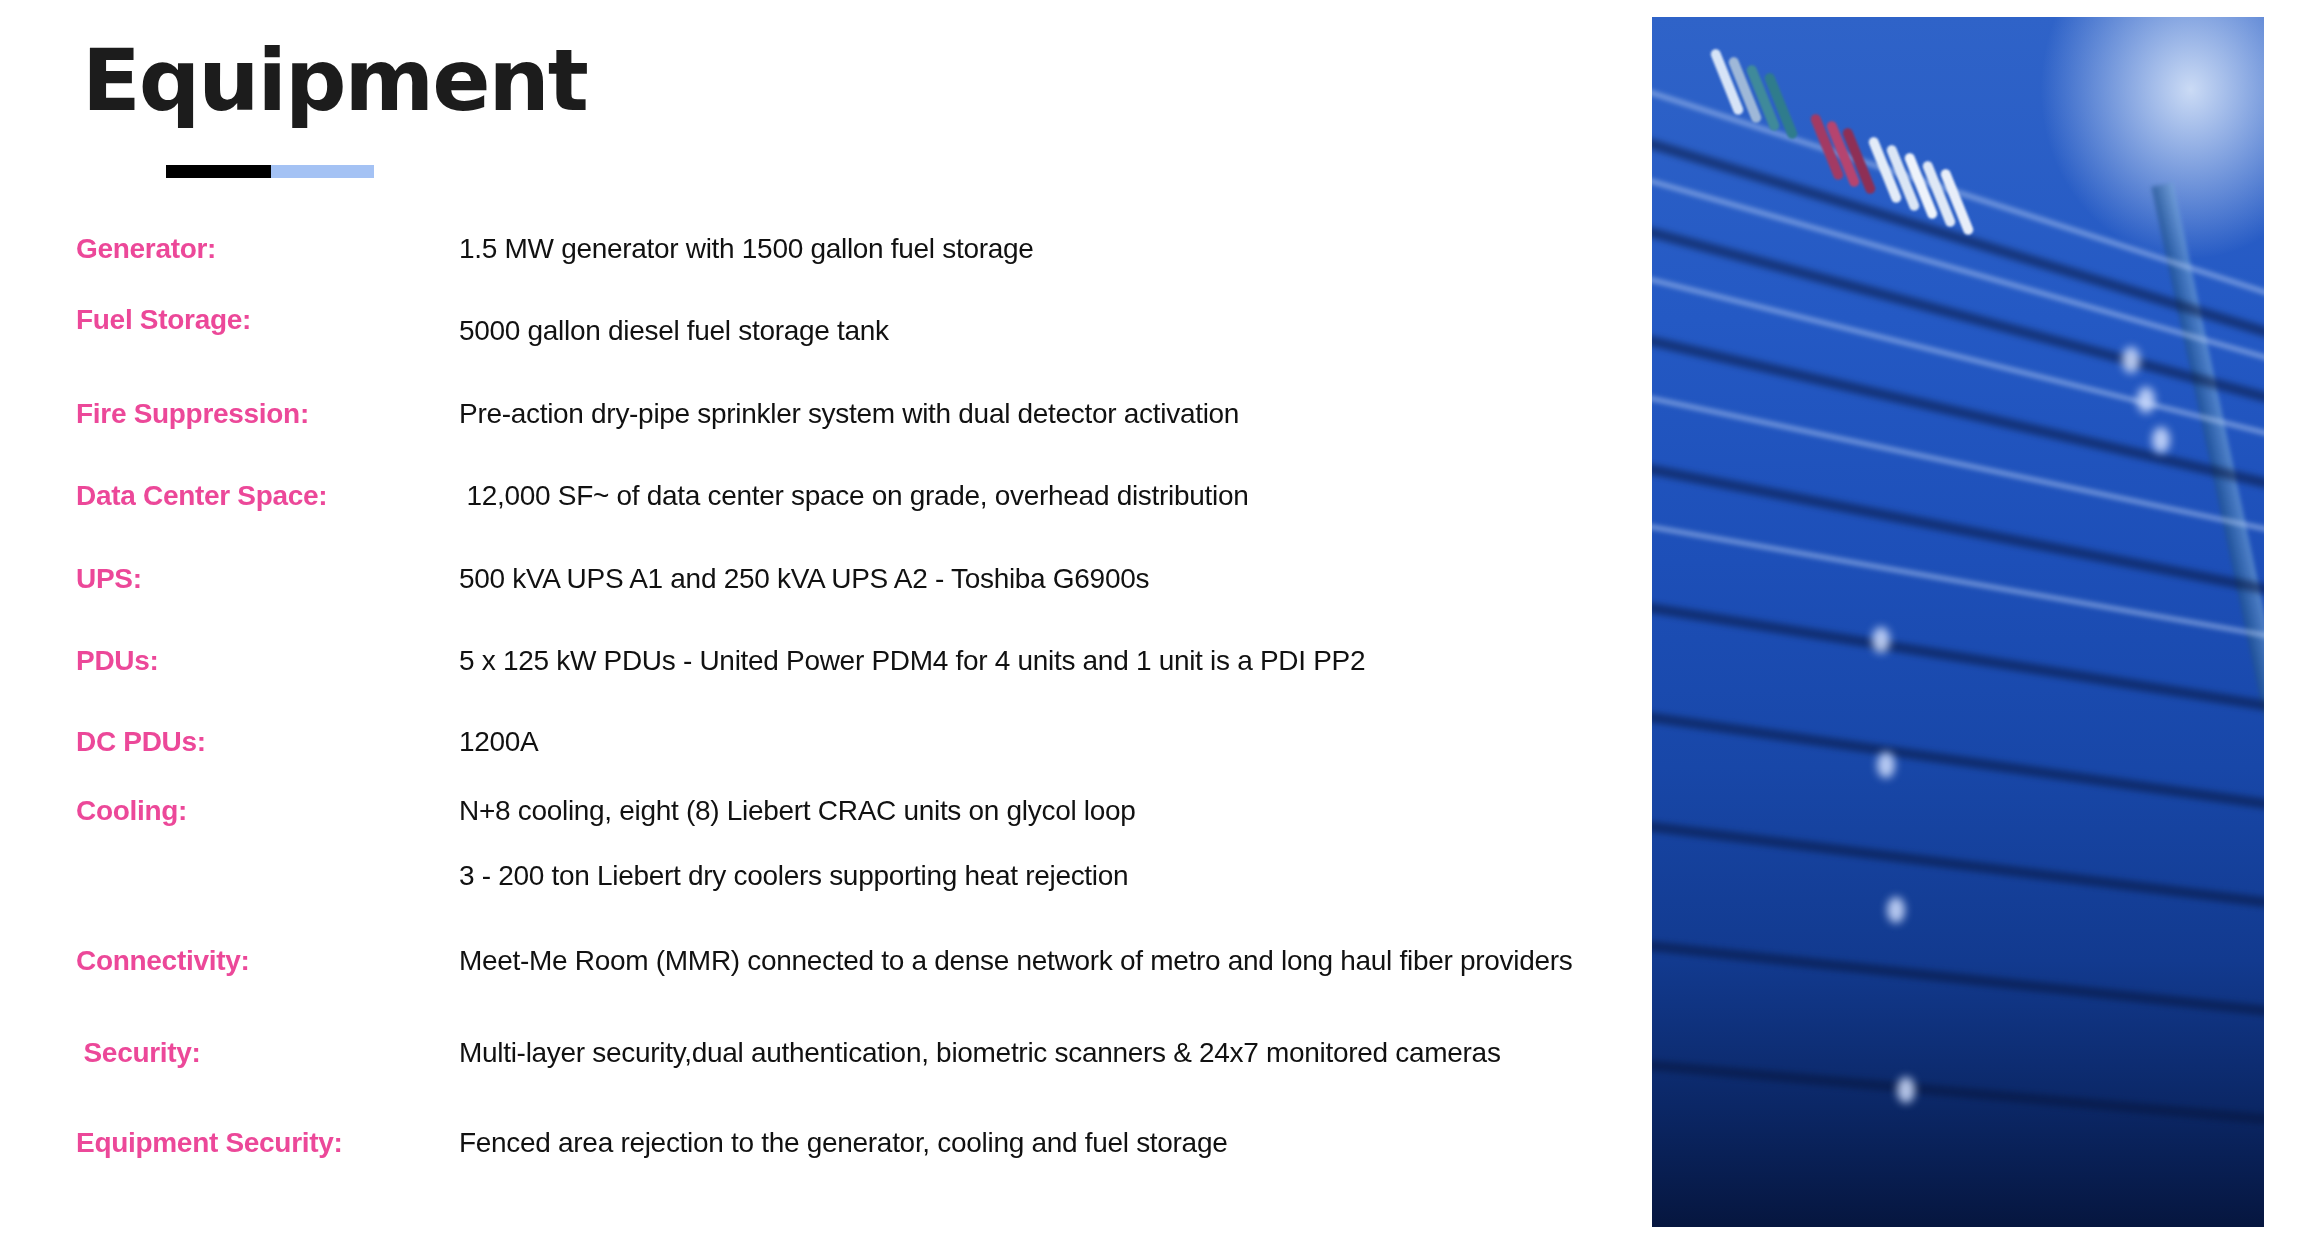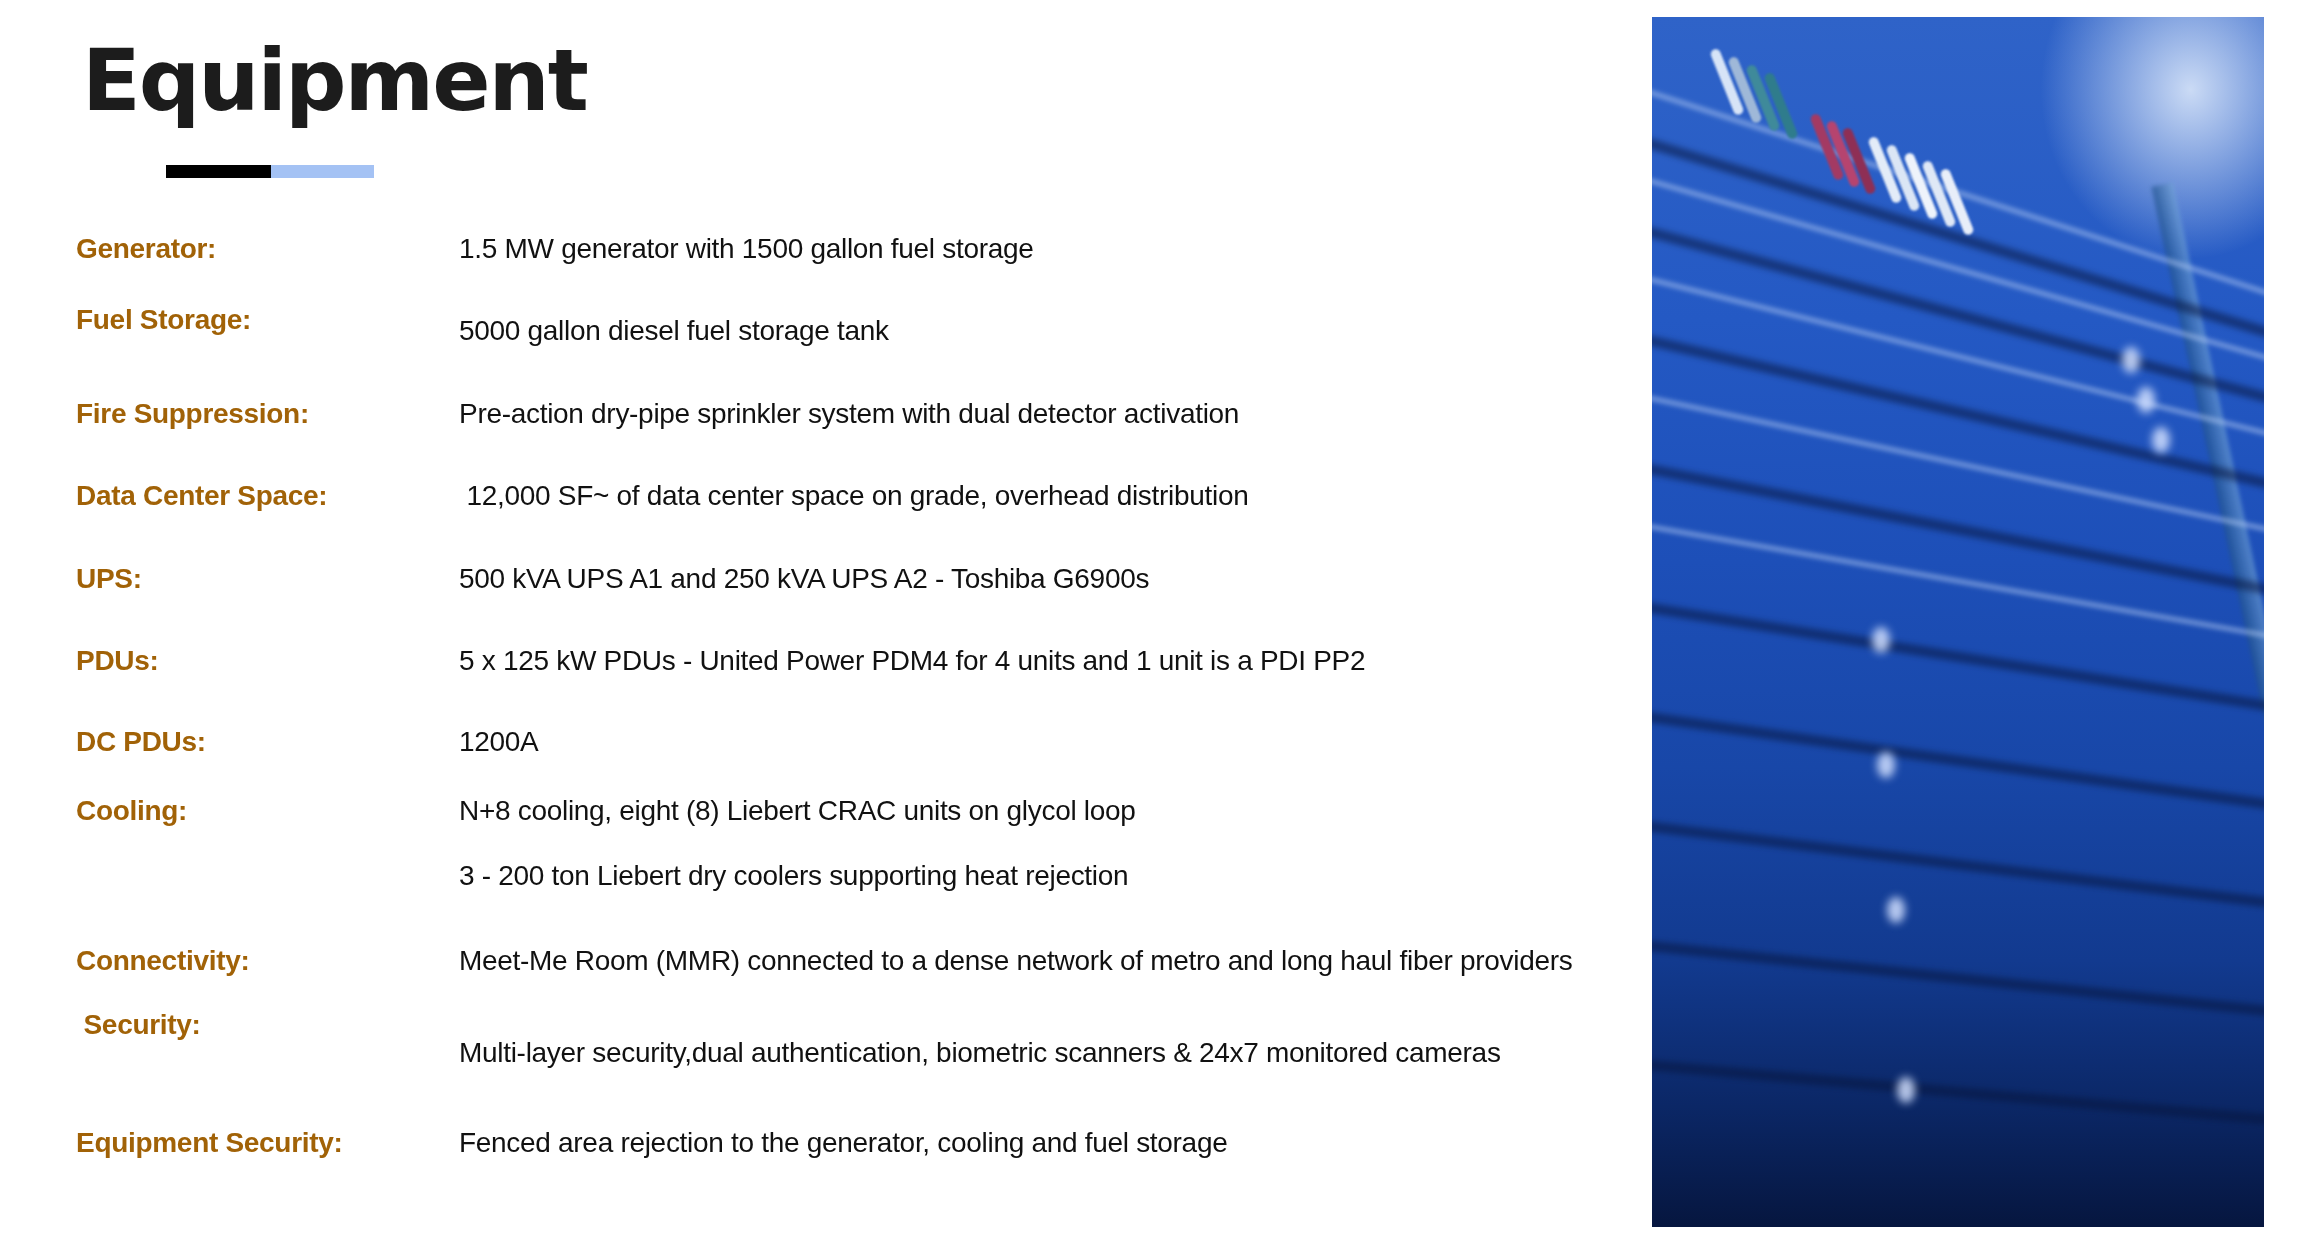"Generator:" .row-label { color: #a16207 -> #ec4899 }
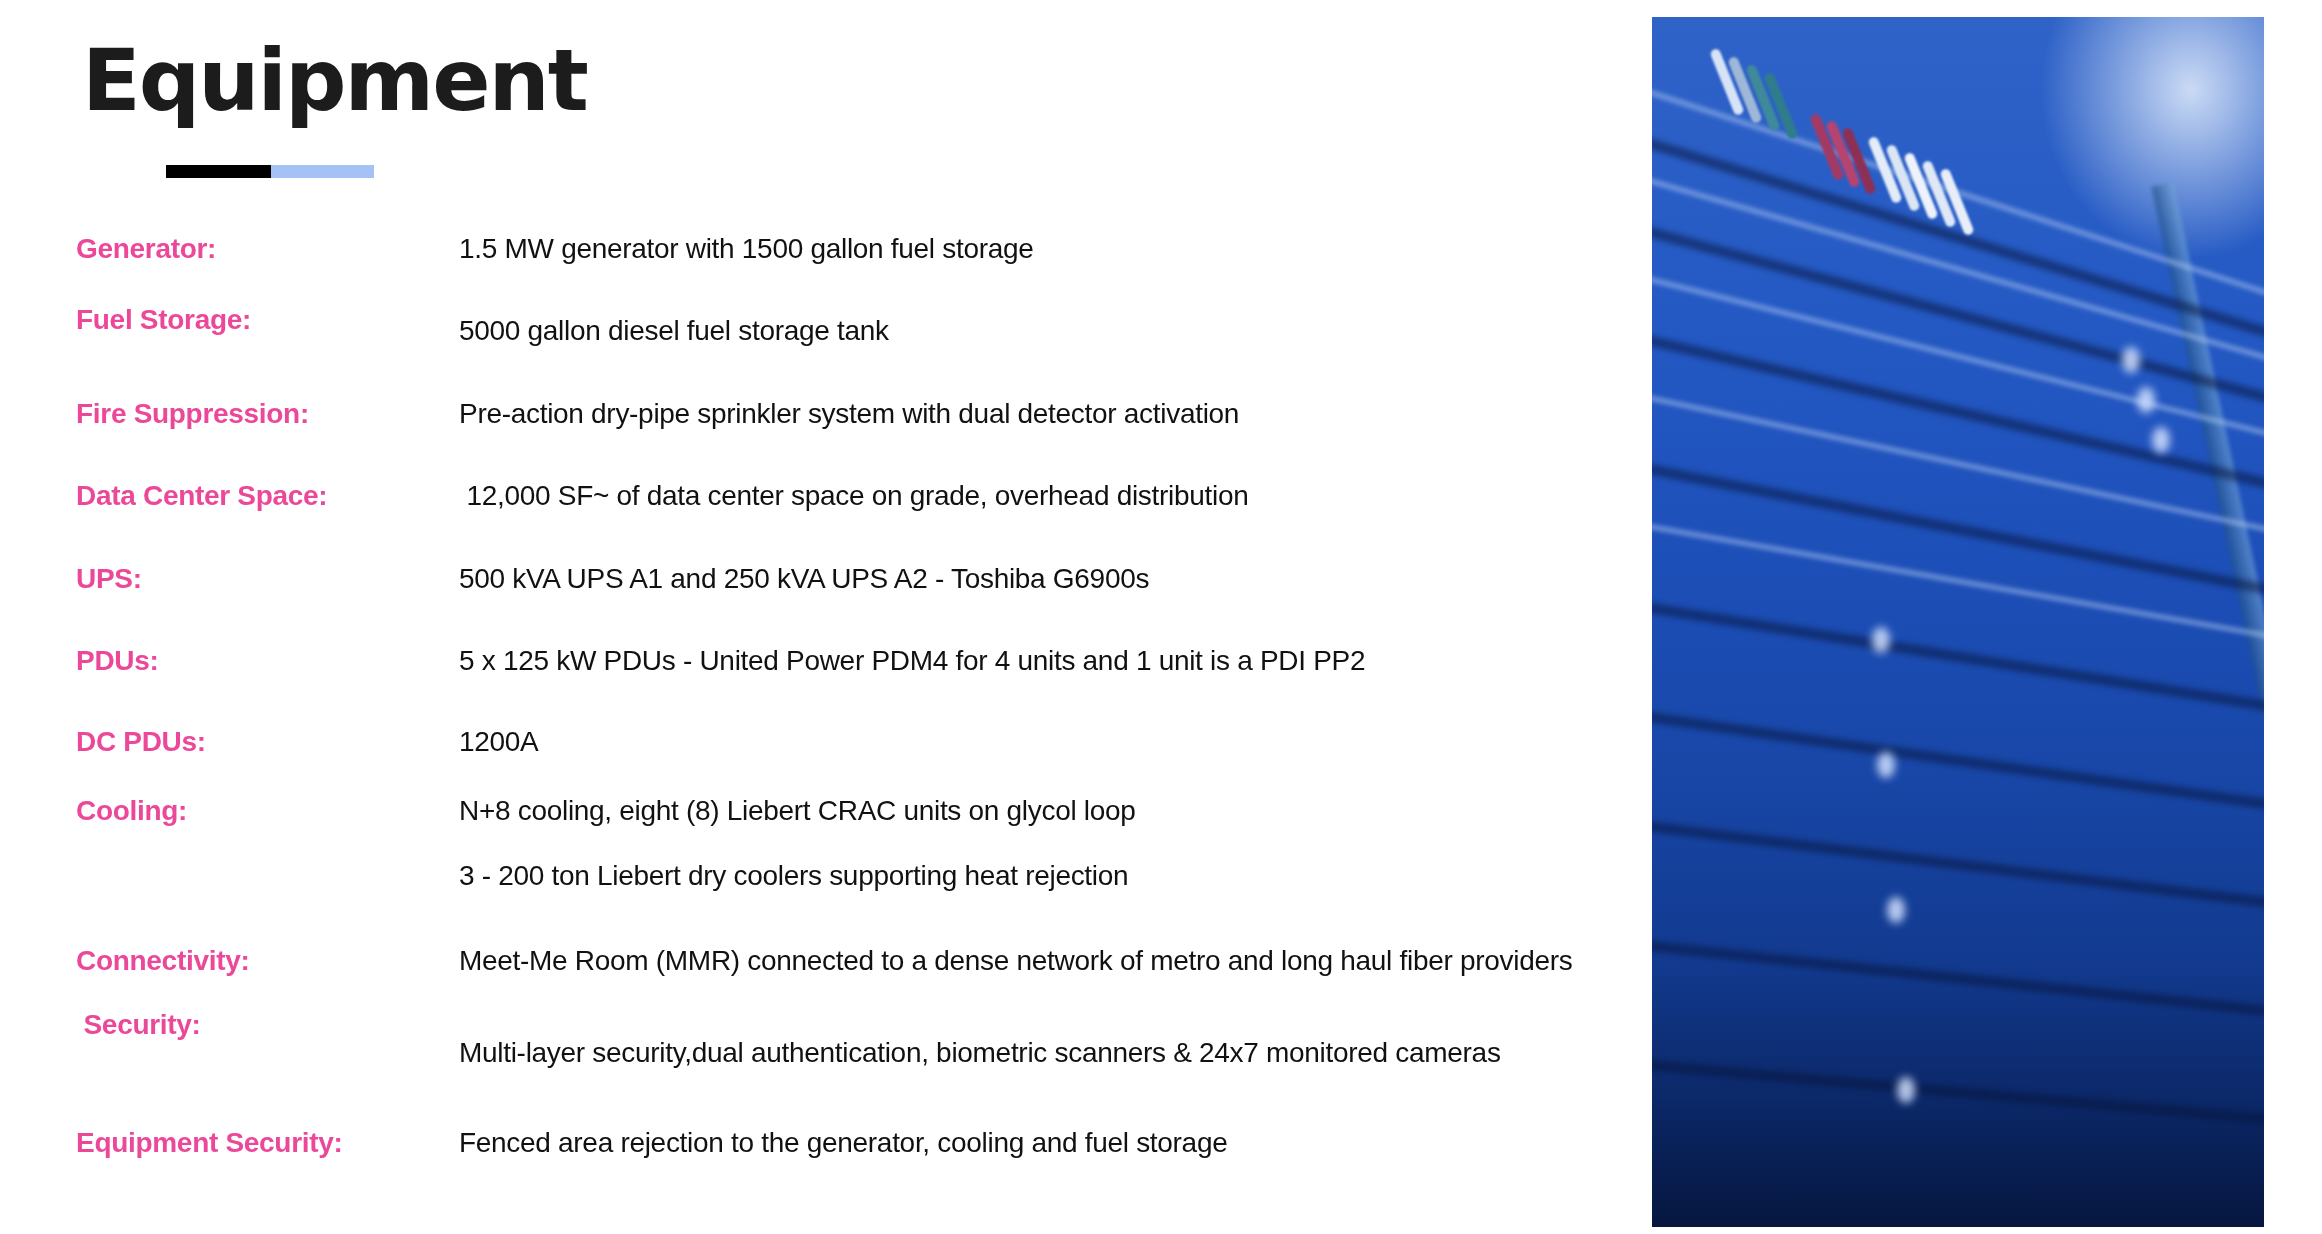"Security:" span.row-label { top: 1025px -> 1053px }
